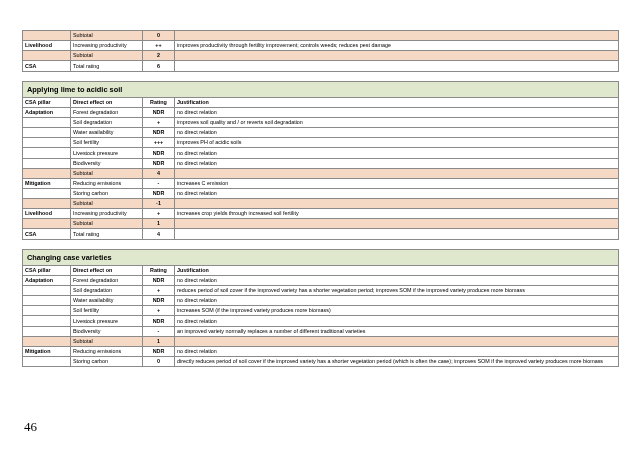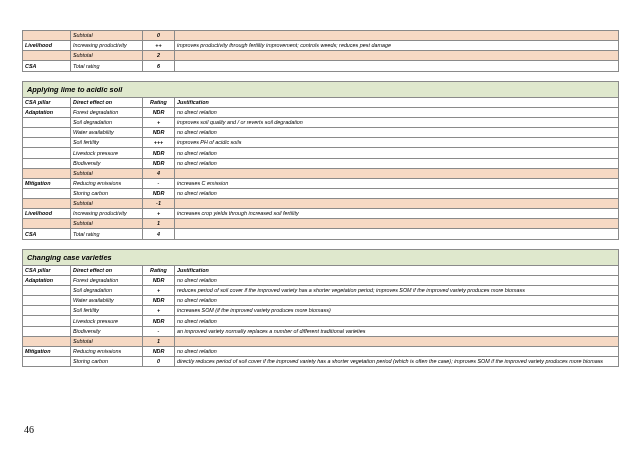"Applying lime to acidic soil" table { font-style: italic -> none }
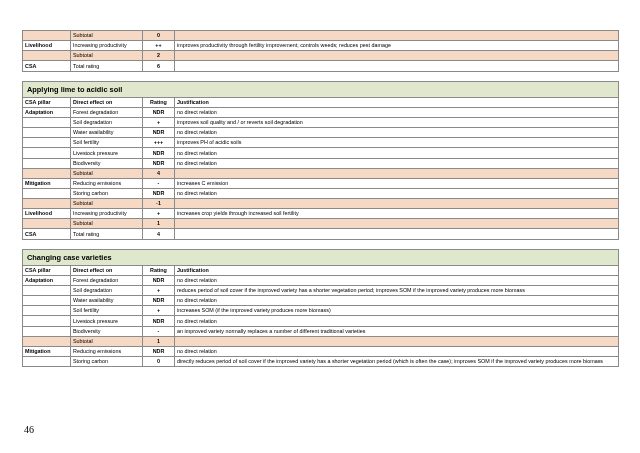"46" .page-num { font-size: 10px -> 13px }
